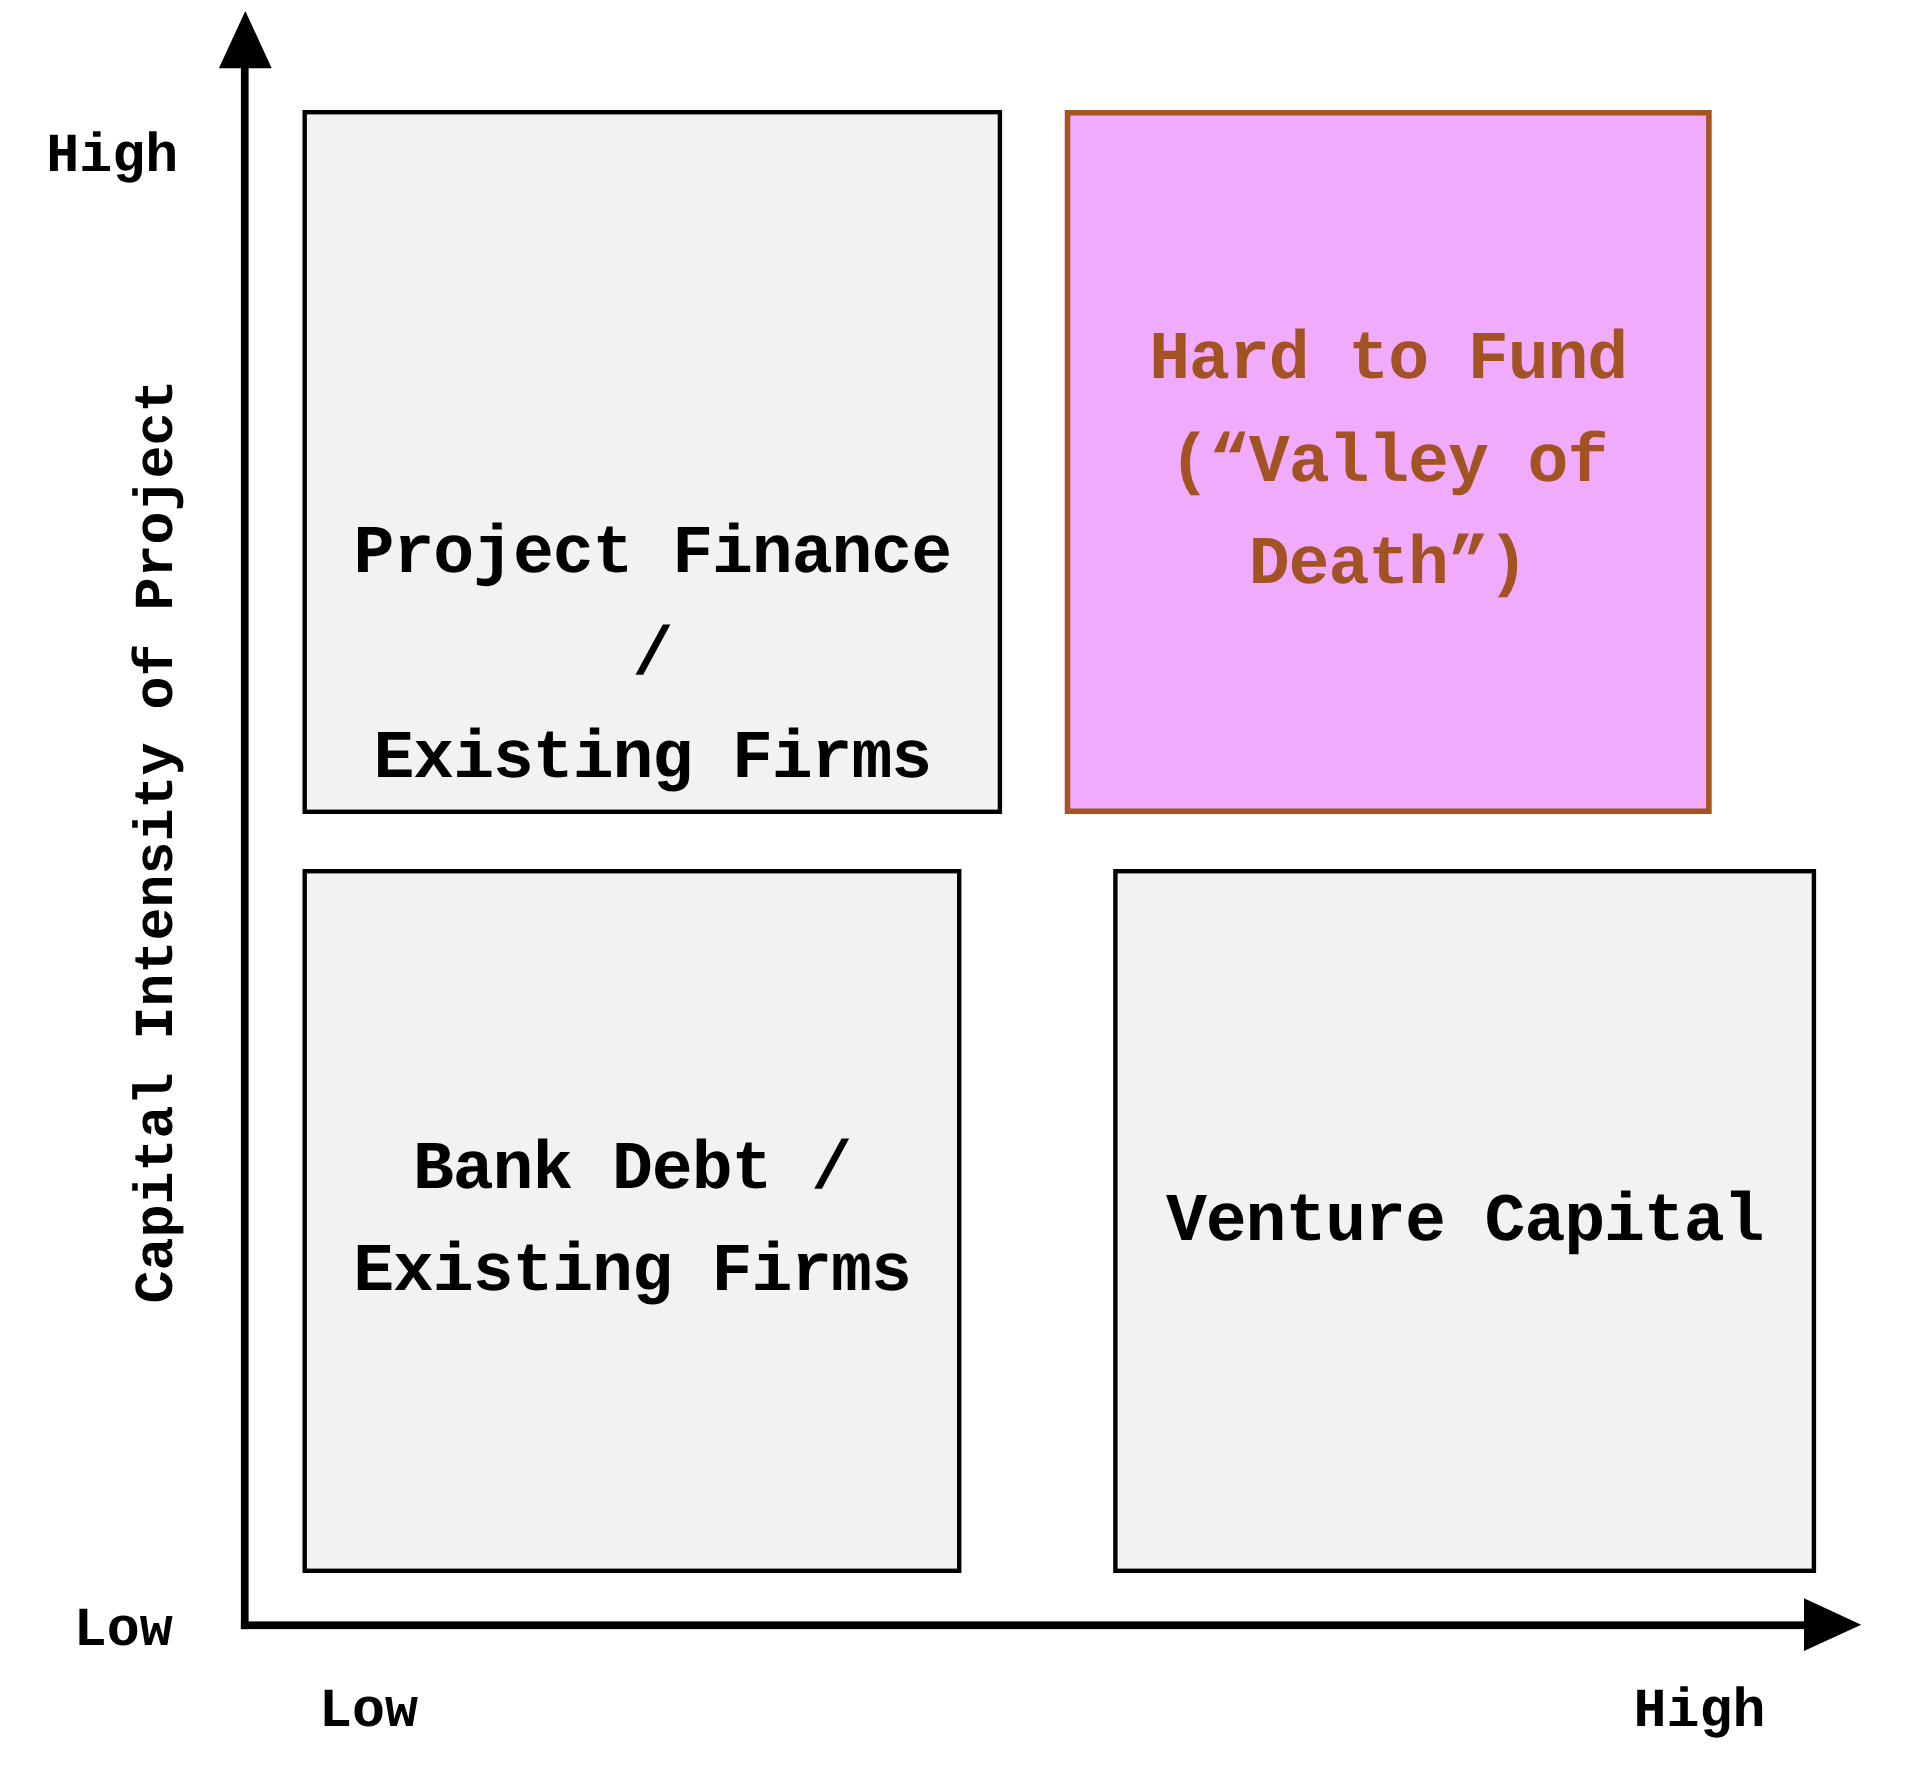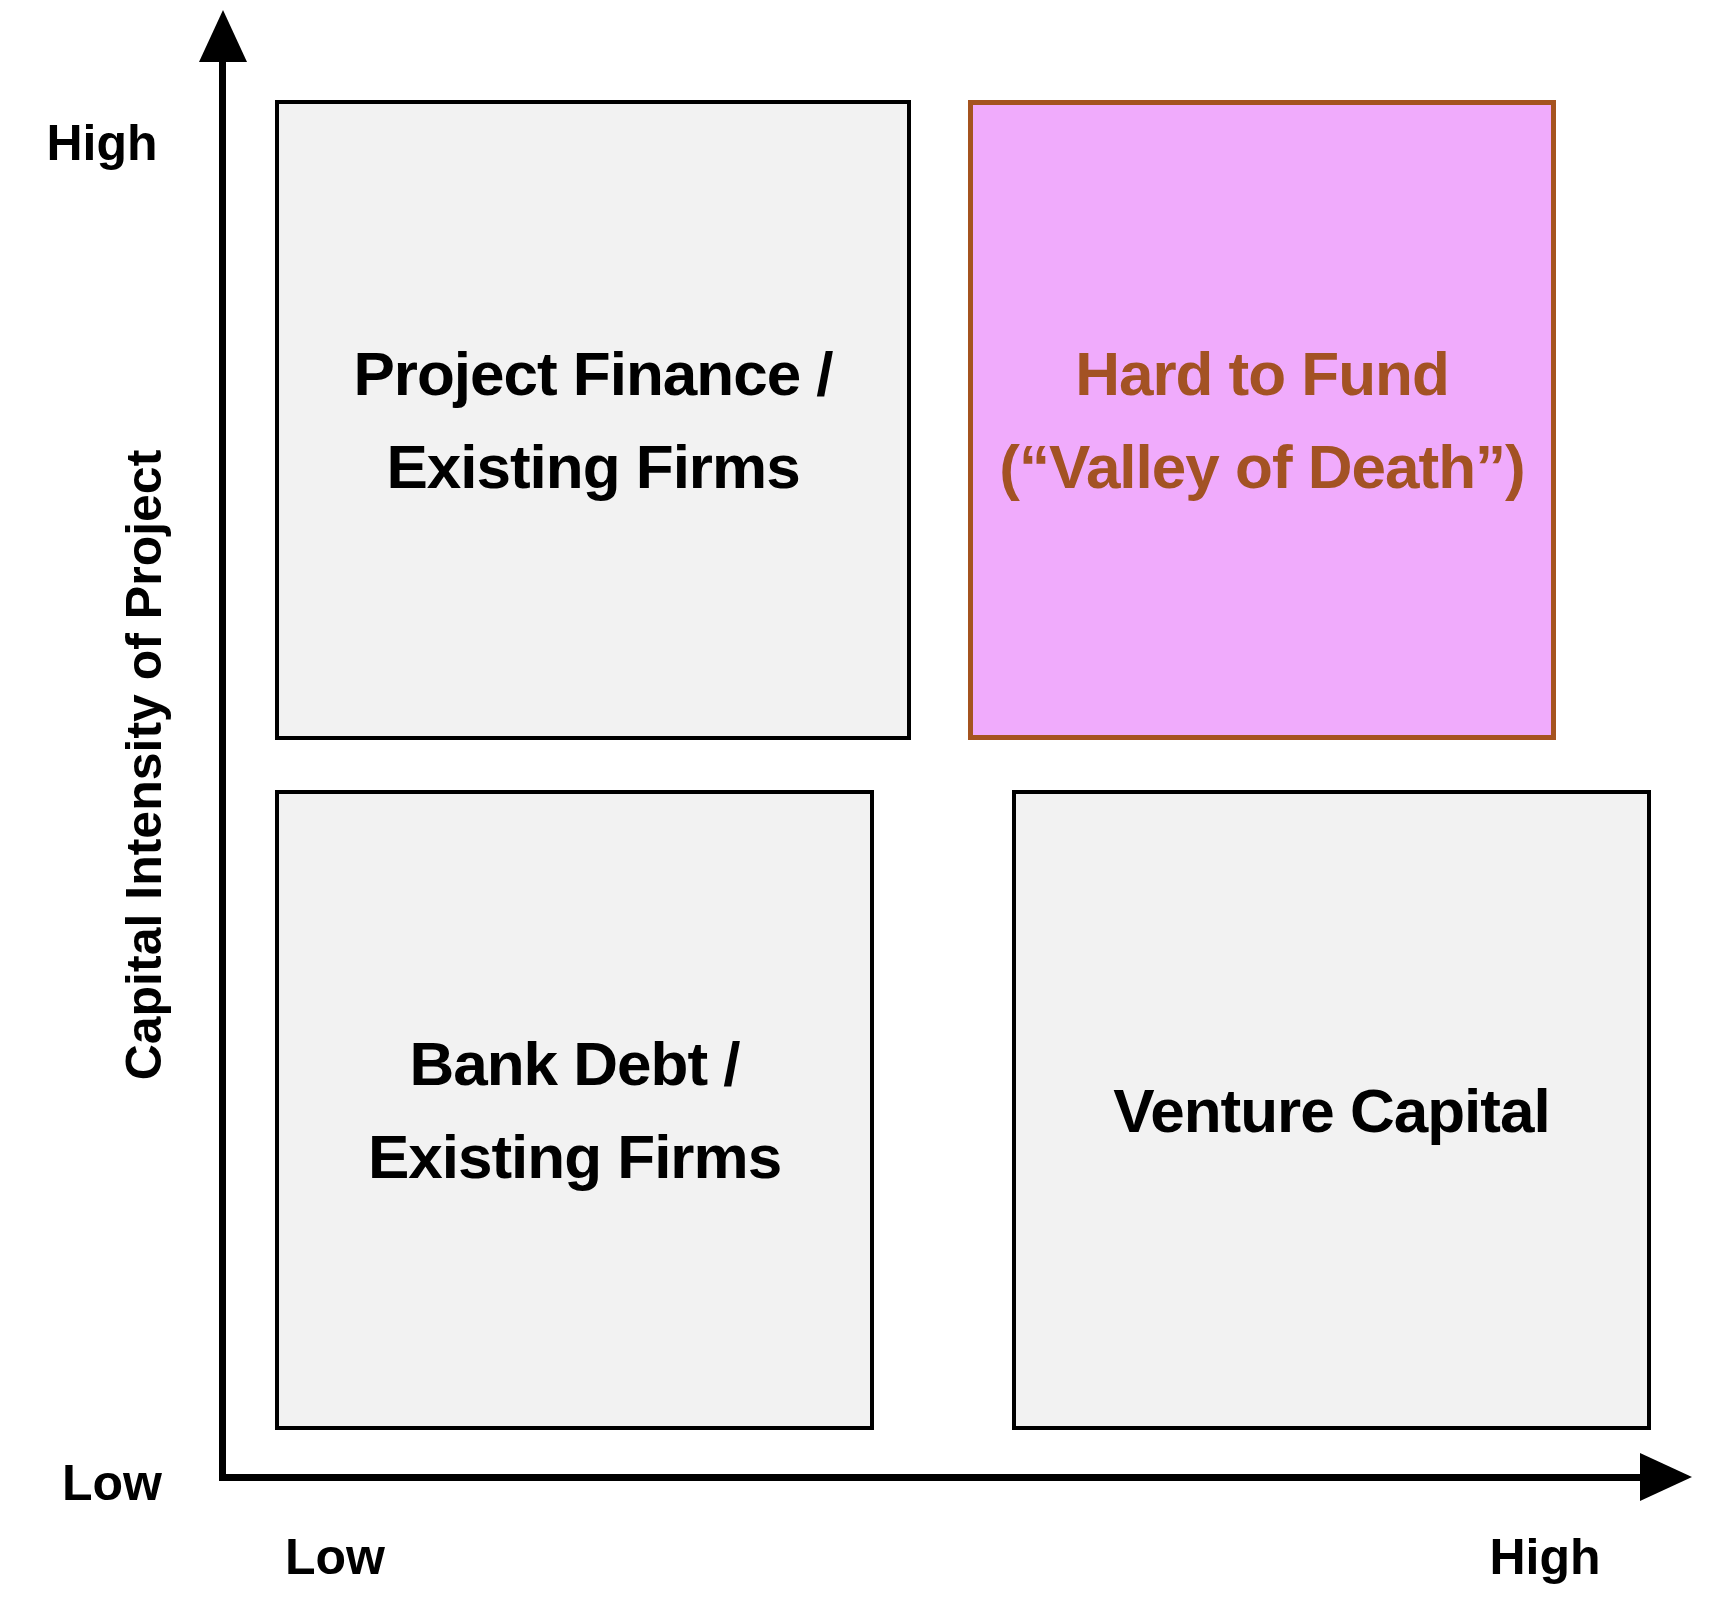"High" .canvas { font-family: Liberation Sans, sans-serif -> Liberation Mono, monospace }
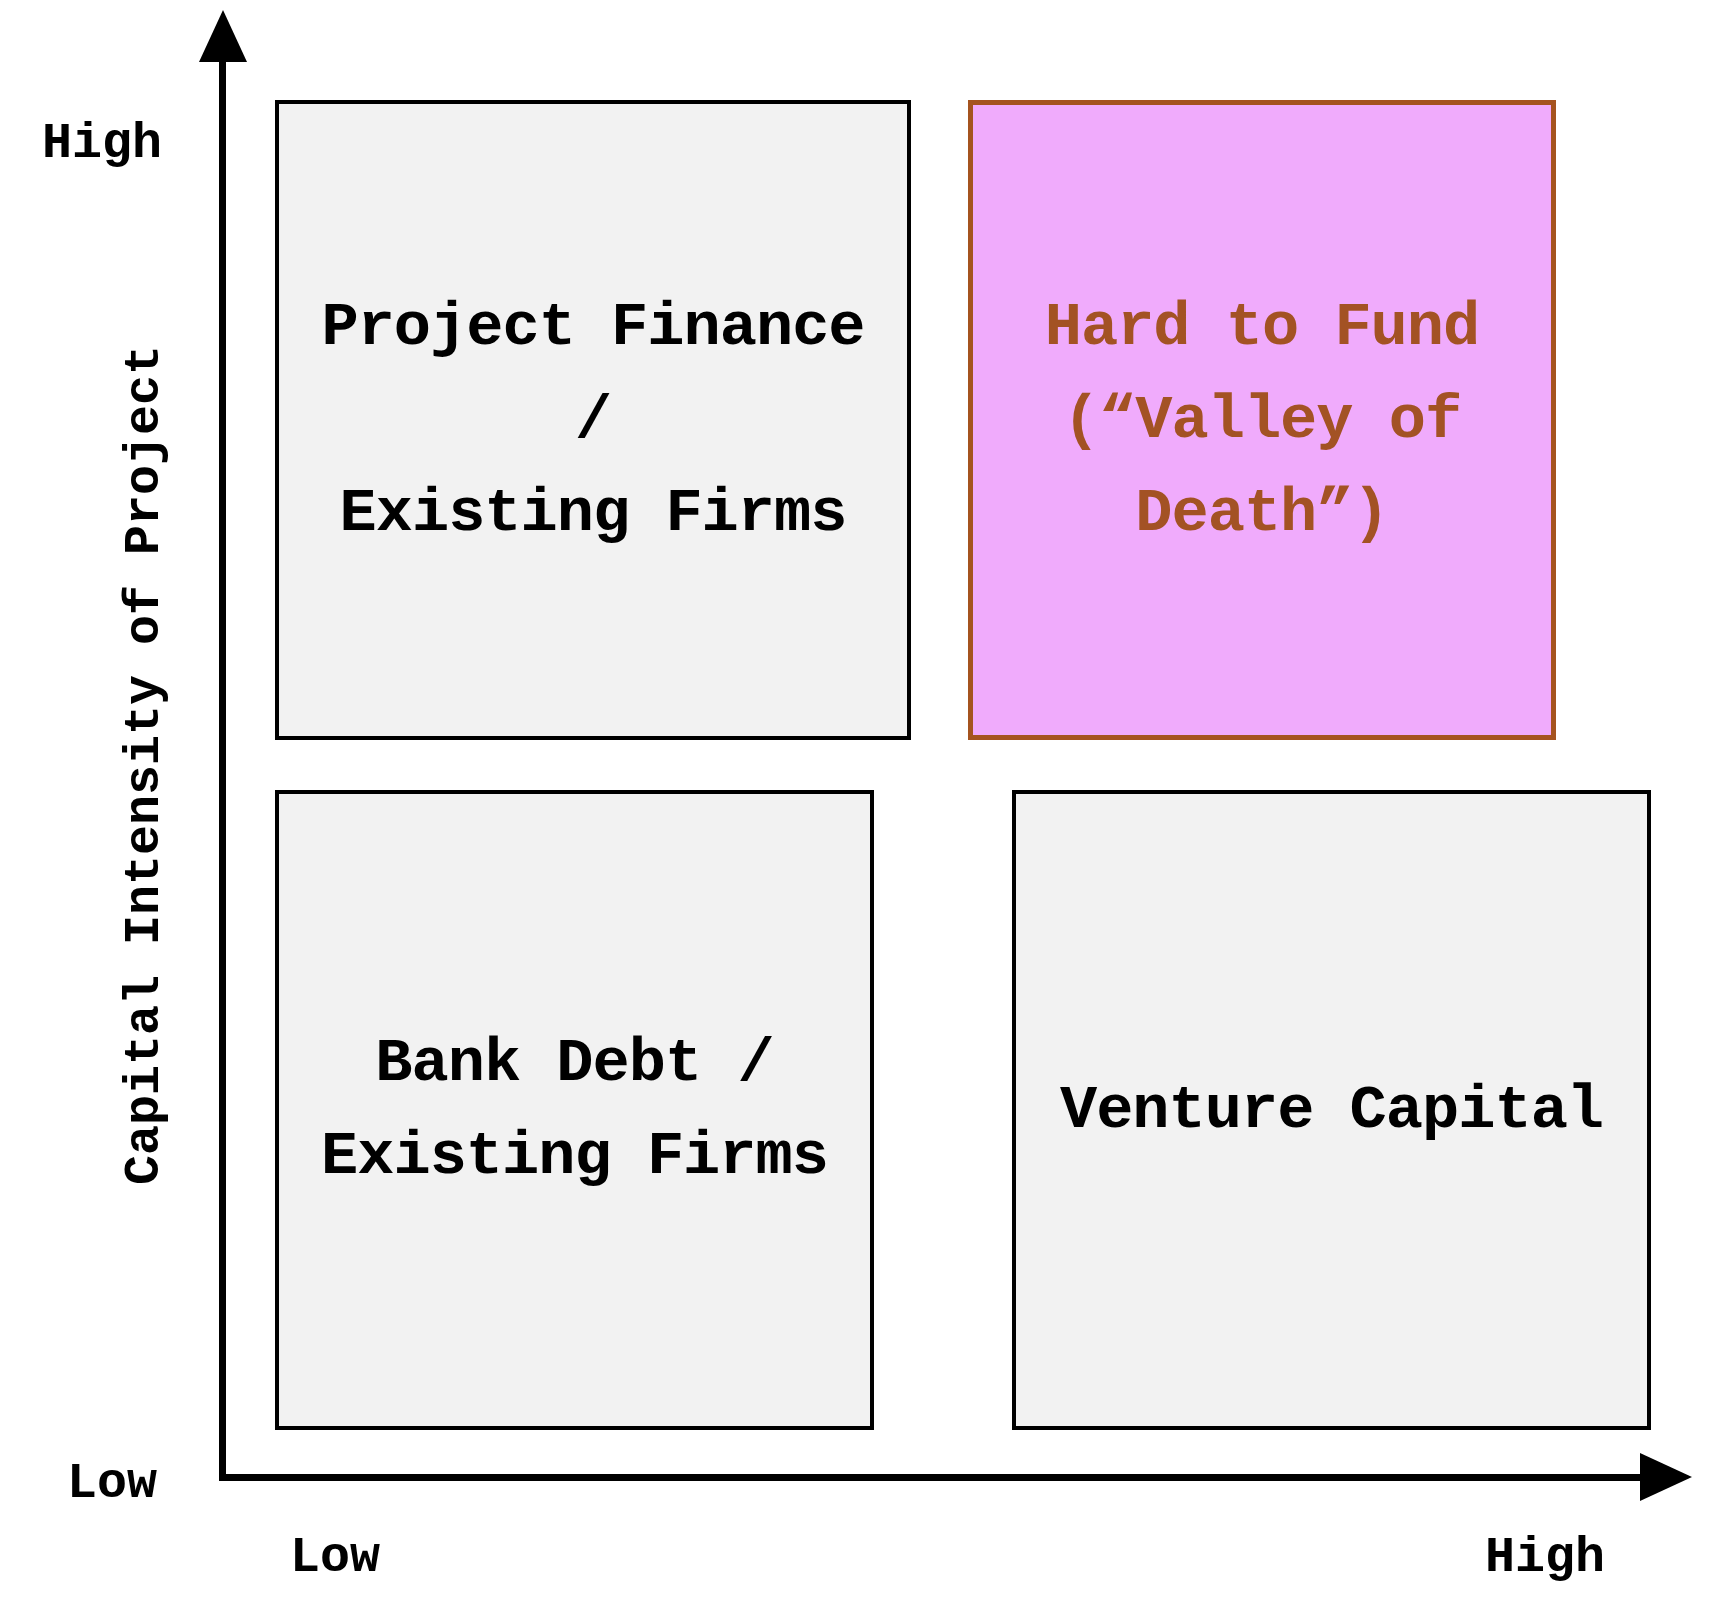"Project Finance /" .q-tl { align-items: none -> flex-end }
